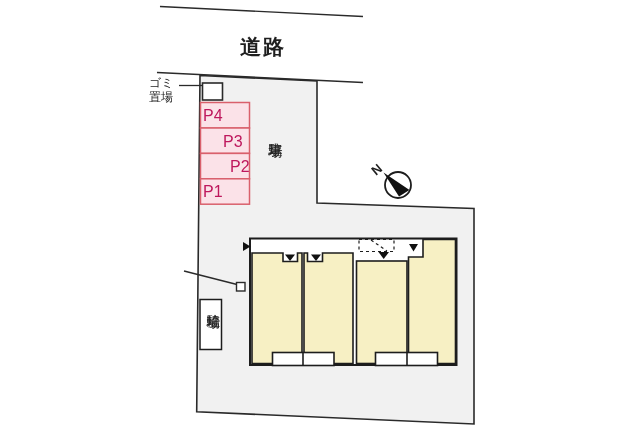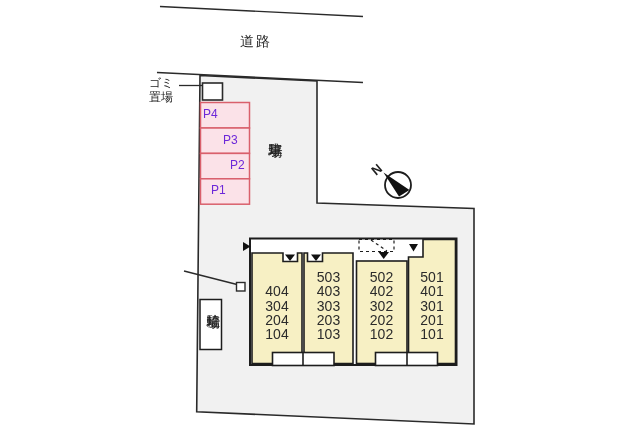"道路" .road-label { font-size: 14px -> 21px; font-weight: 400 -> 700 }
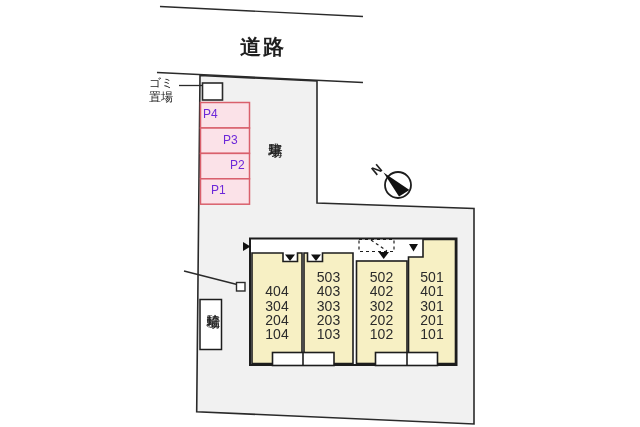"P4" .pspot-label { color: #6d28d9 -> #be185d; font-size: 12px -> 16px }
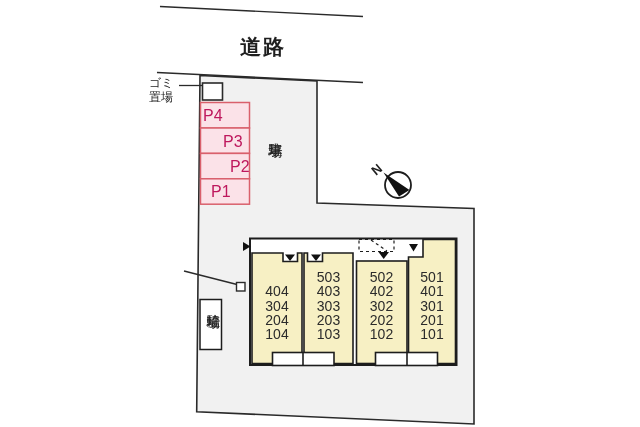"P1" div.abs { padding-left: 8px -> none }
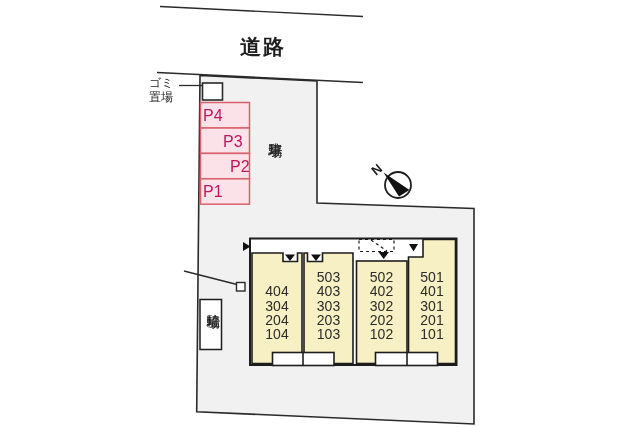"503" div.unit-col { html: <div> <div>503</div> <div>403</div> <div>303</div> <div>203</div> <div>103</div> </div> -> none }
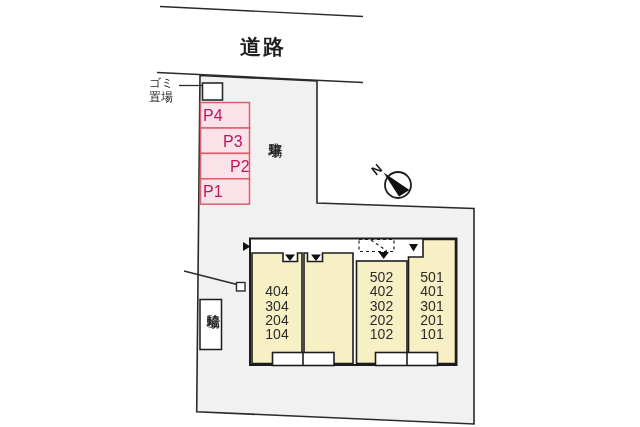"502" div.unit-col { html: <div> <div>502</div> <div>402</div> <div>302</div> <div>202</div> <div>102</div> </div> -> none }
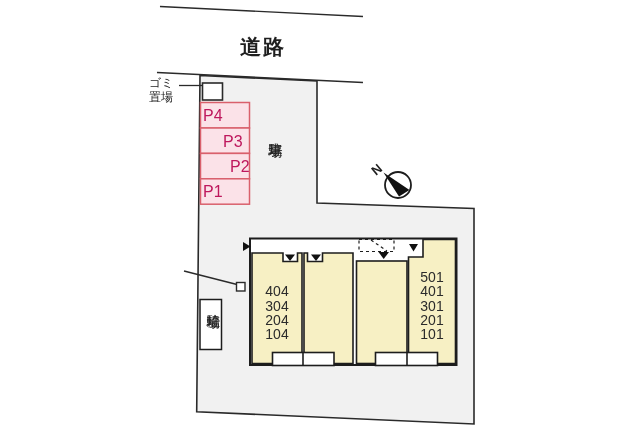"501" div.unit-col { html: <div> <div>501</div> <div>401</div> <div>301</div> <div>201</div> <div>101</div> </div> -> none }
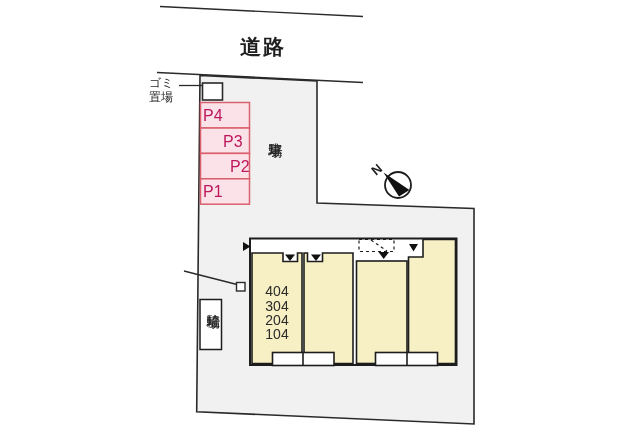"404" div.unit-col { html: <div> <div></div> <div>404</div> <div>304</div> <div>204</div> <div>104</div> </div> -> none }
